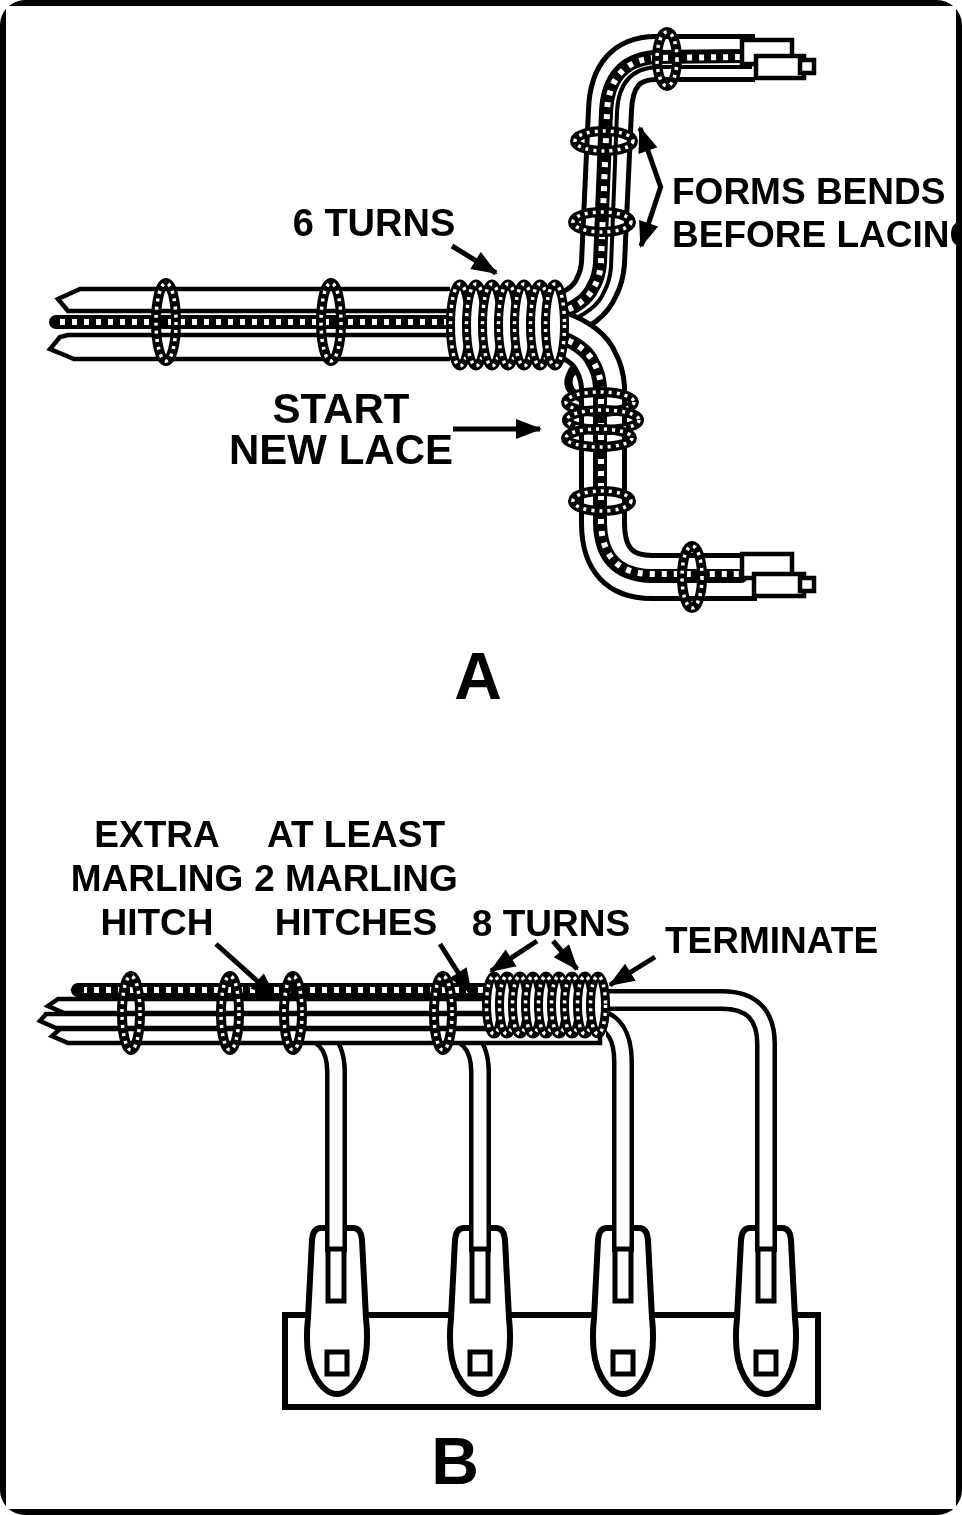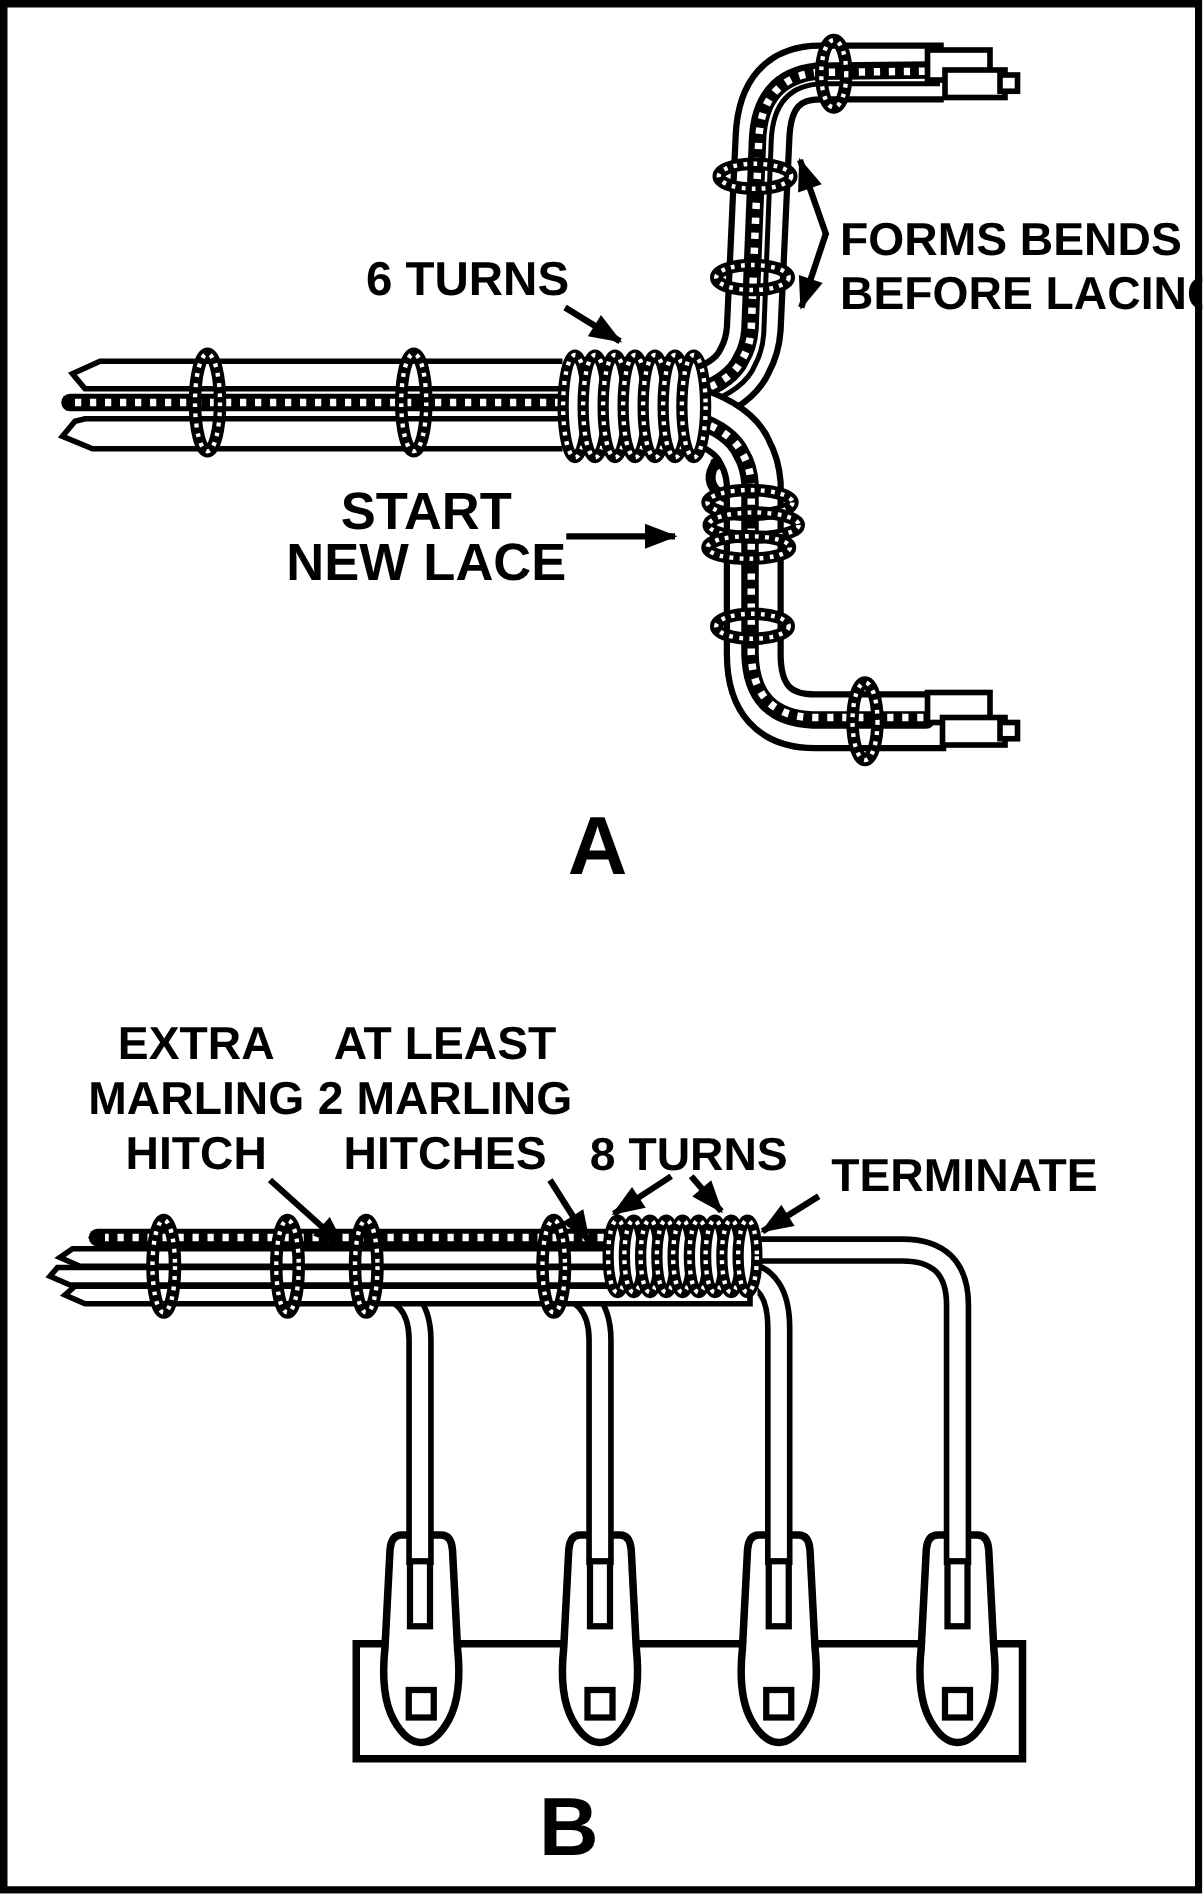"6 TURNS" .figure-wrap { border-radius: none -> 25px }
